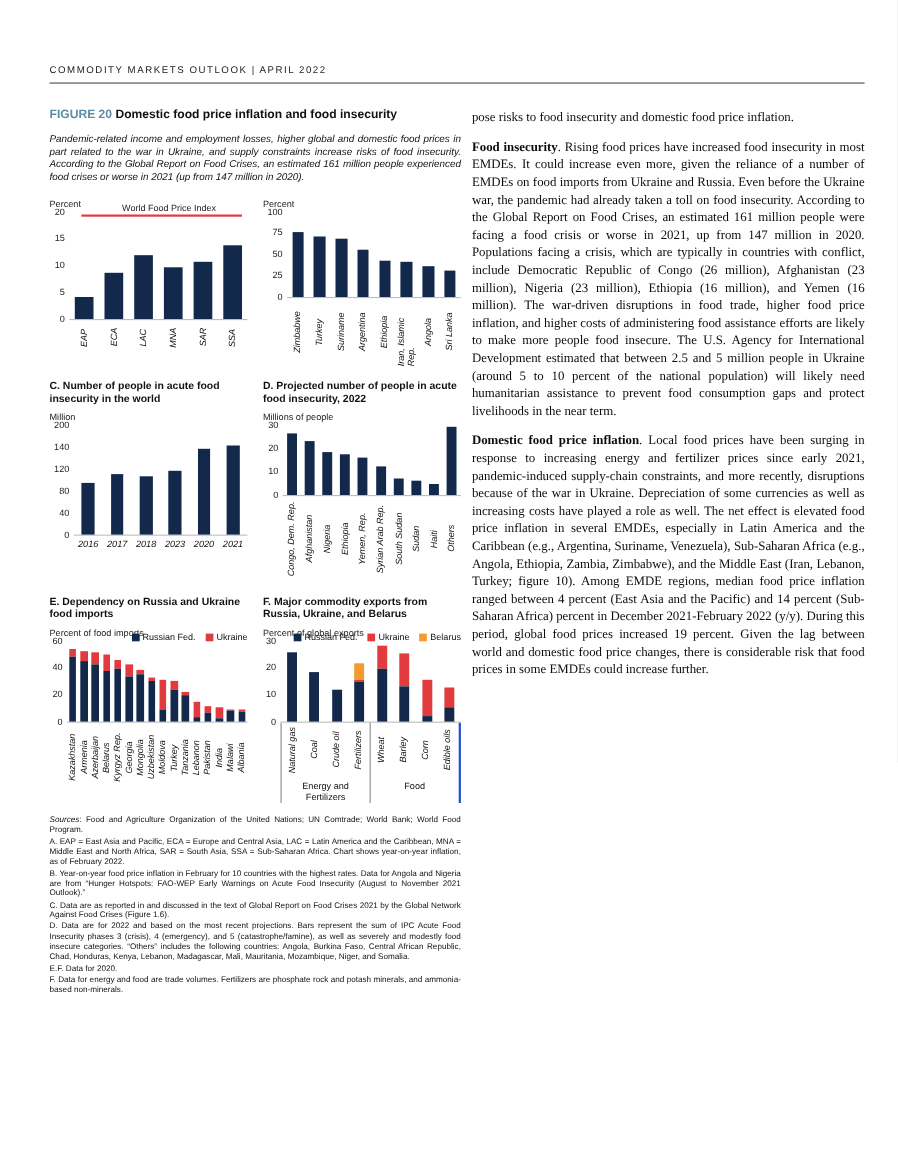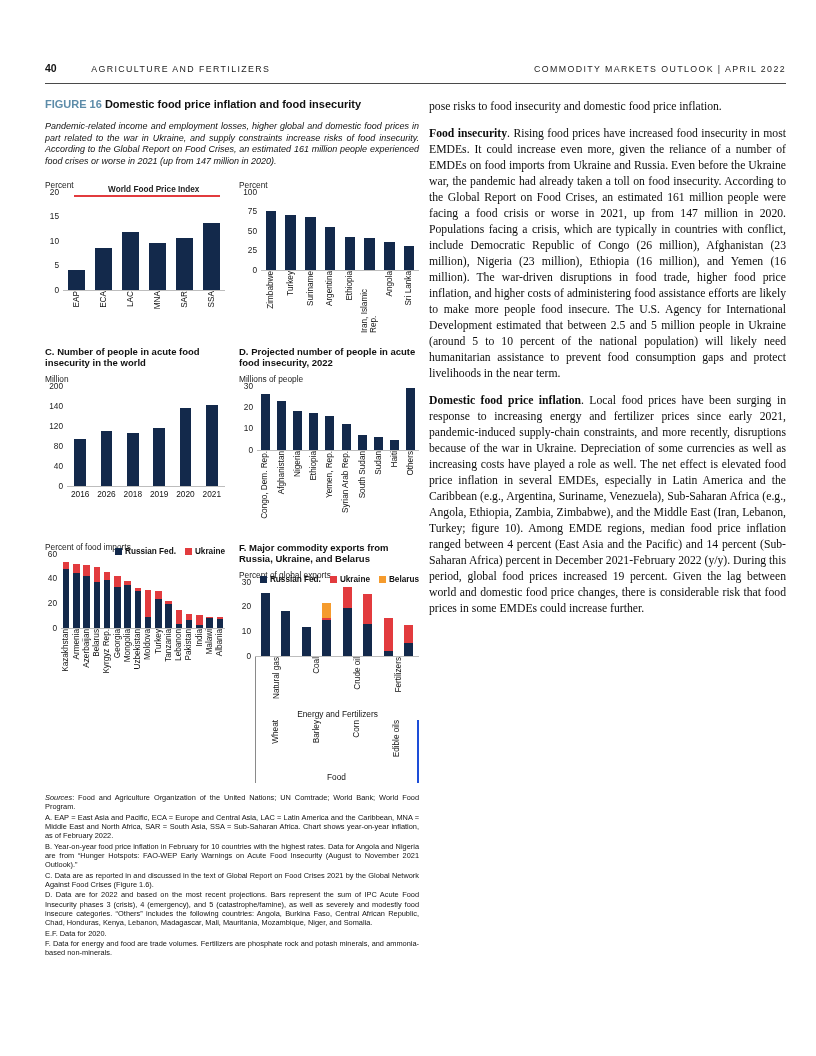"40 AGRICULTURE AND FERTILIZERS" span { html: <span> <span>40</span> <span>AGRICULTURE AND FERTILIZERS</span> </span> -> none }
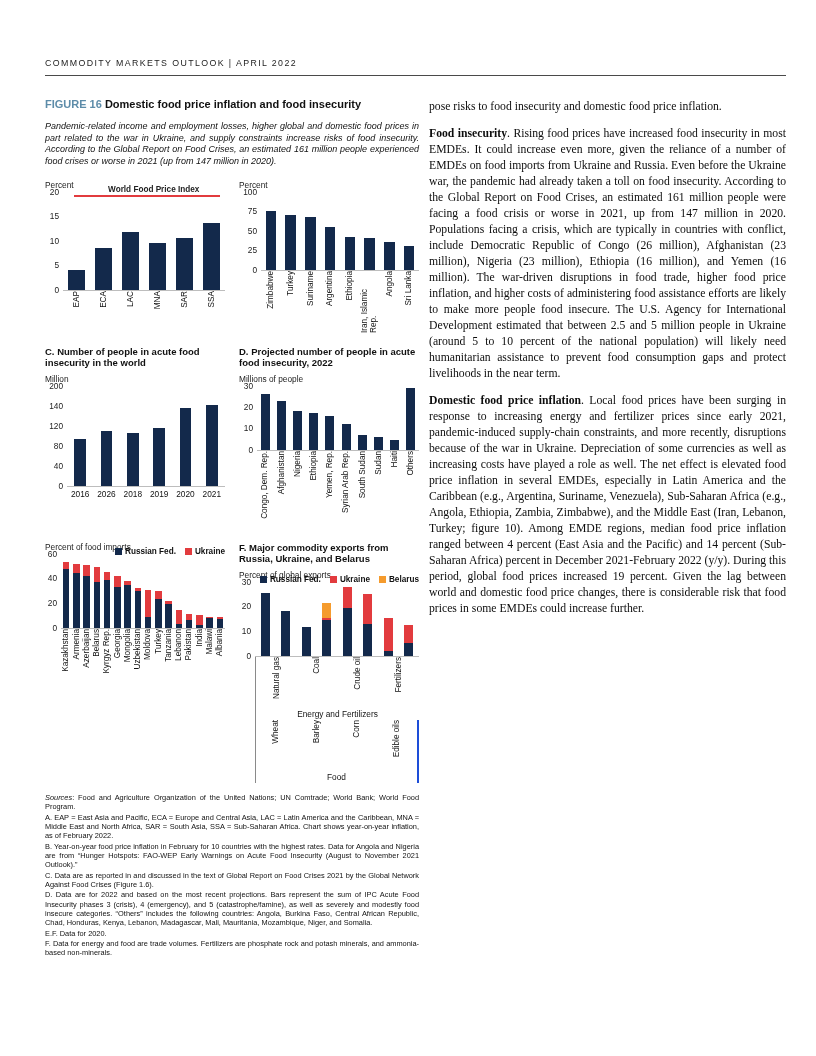"FIGURE 16" span.fig-label { text: 16 -> 20 }
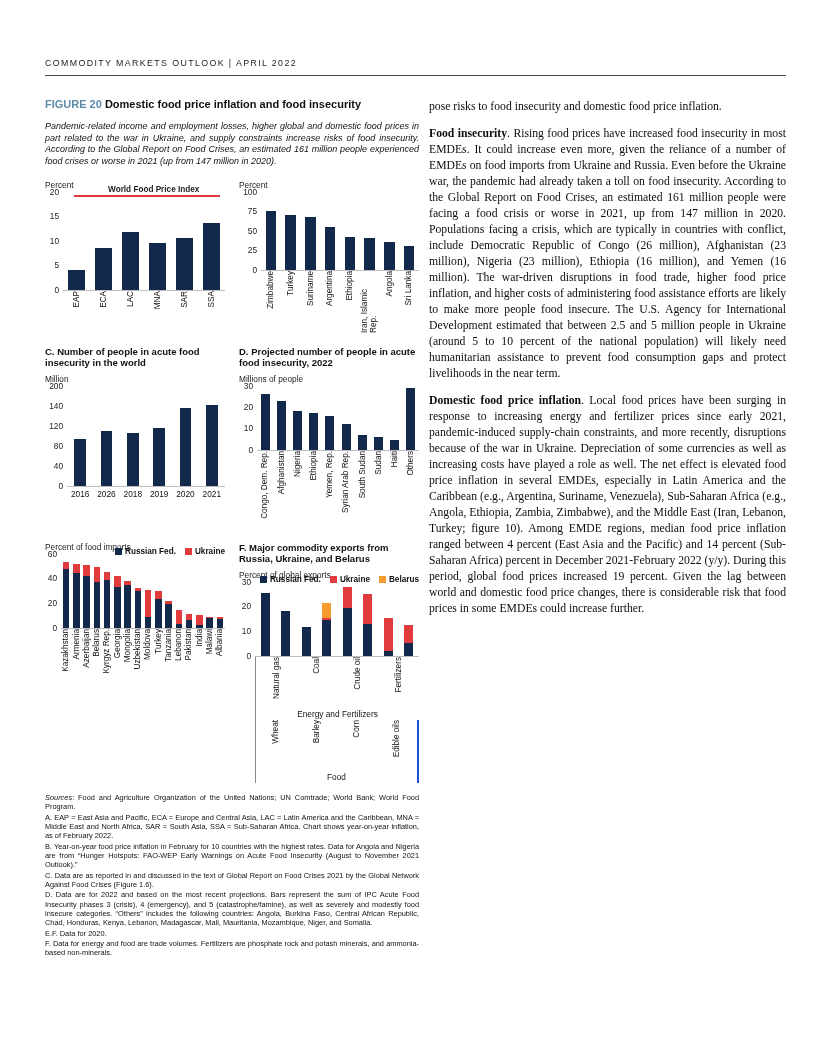"World Food Price Index" .plot { font-weight: bold -> none }
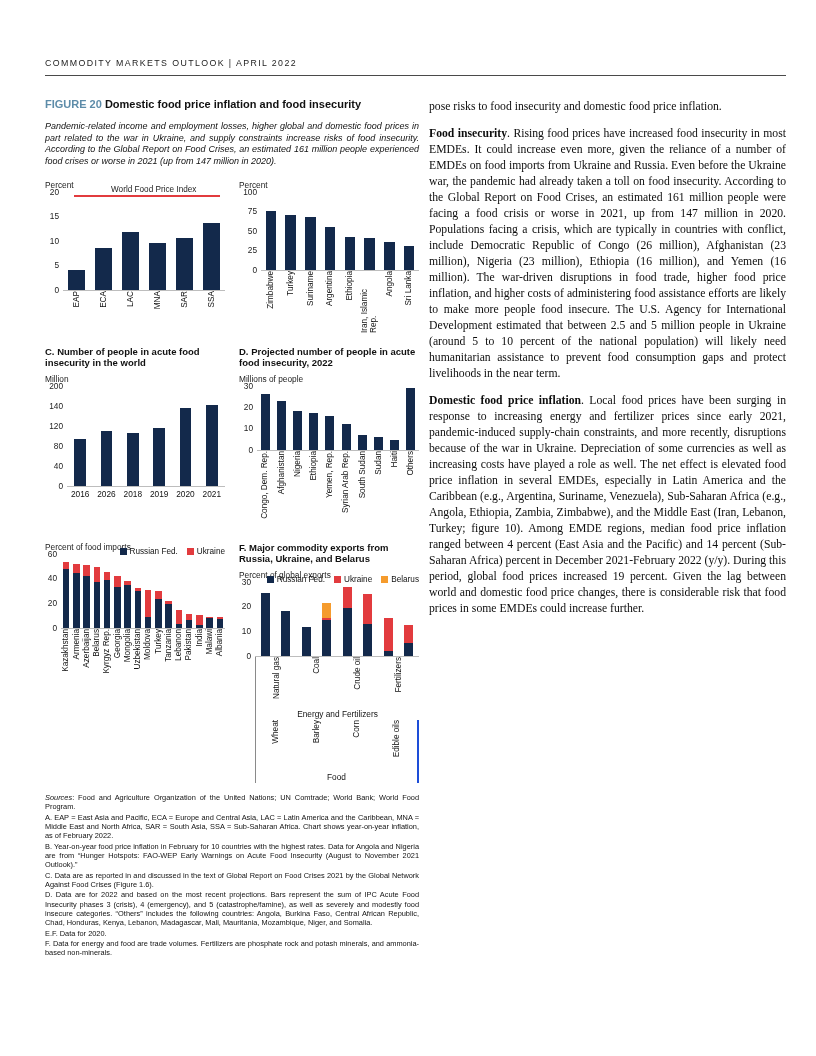"2016" .xcell { align-items: flex-start -> center; font-style: none -> italic }
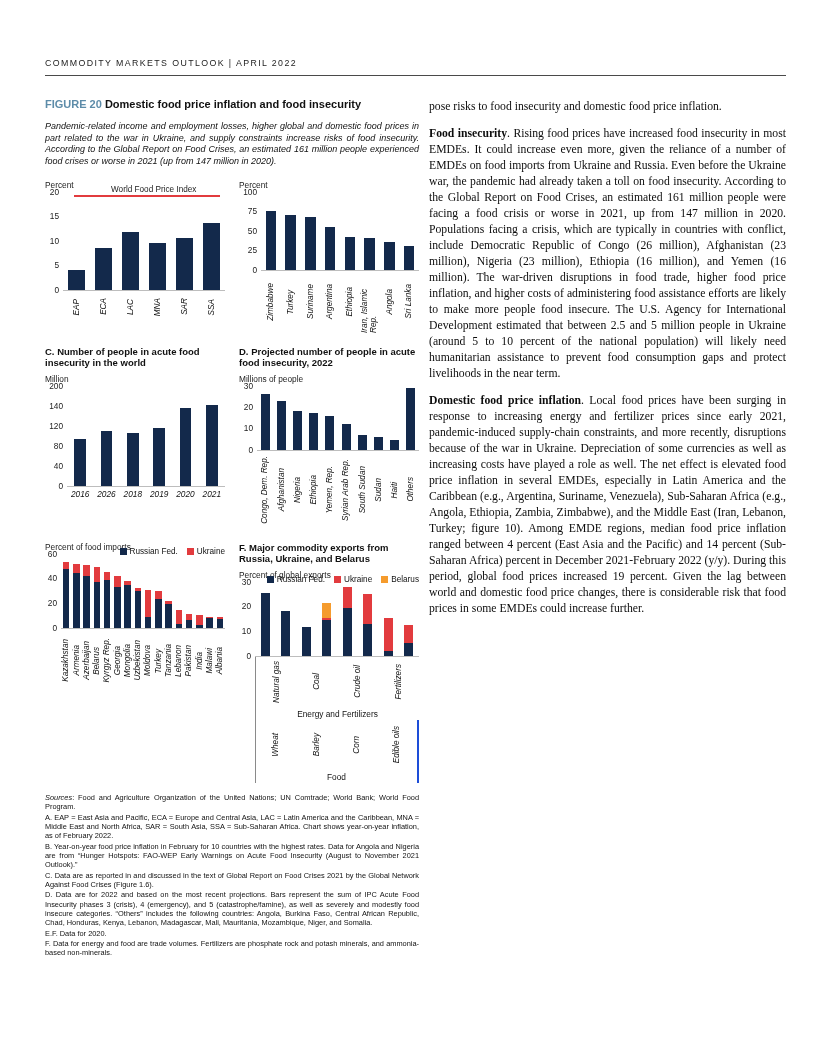"2026" span.hlabel { text: 2026 -> 2017 }
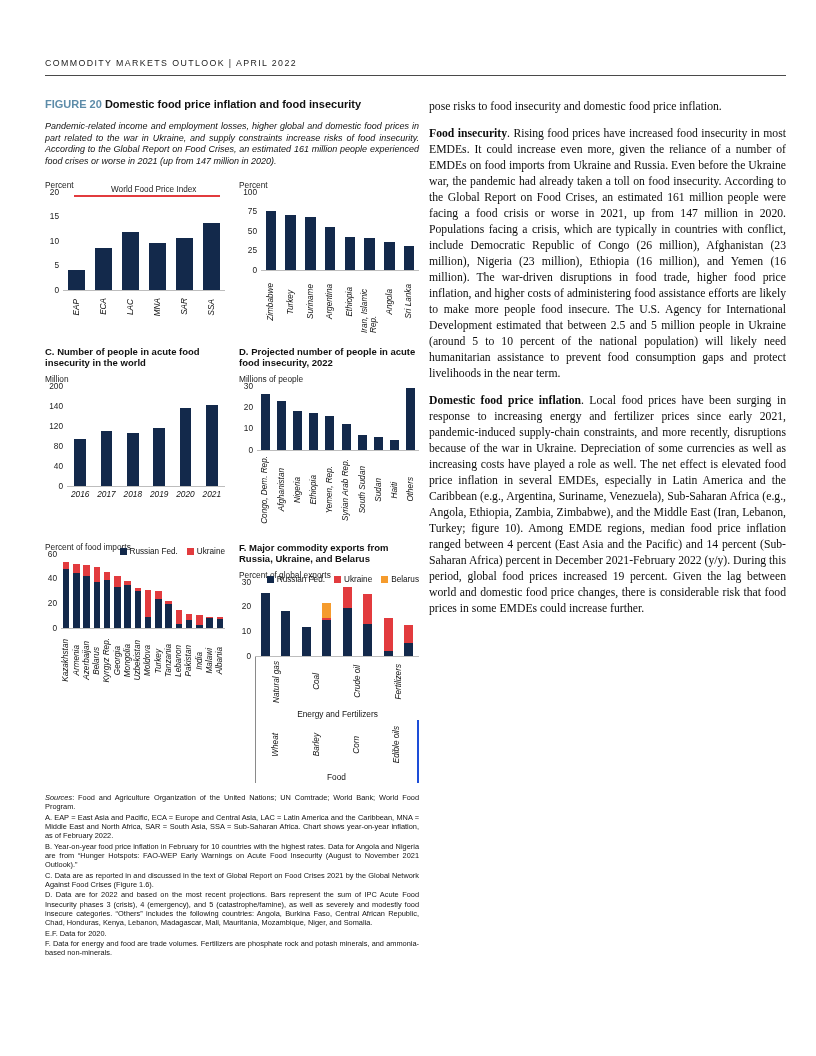"2019" span.hlabel { text: 2019 -> 2023 }
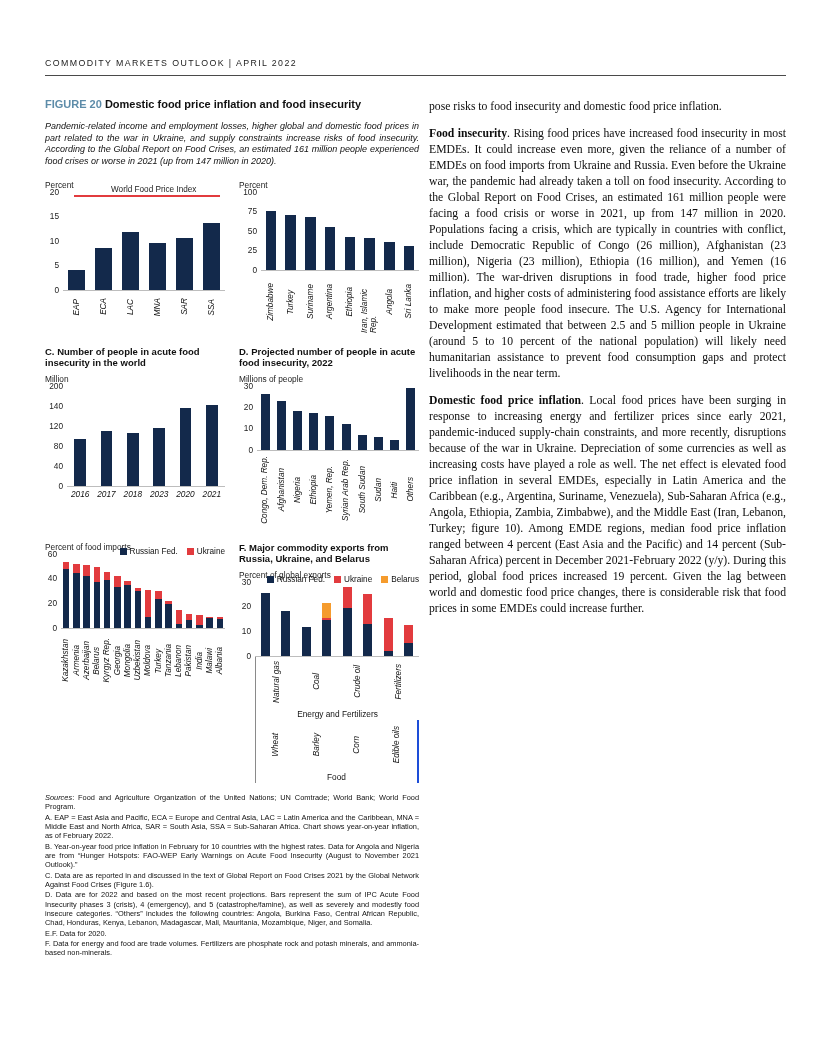"E. Dependency on Russia and" div.panel-title { html: none -> <div>E. Dependency on Russia and Ukraine food imports</div> }
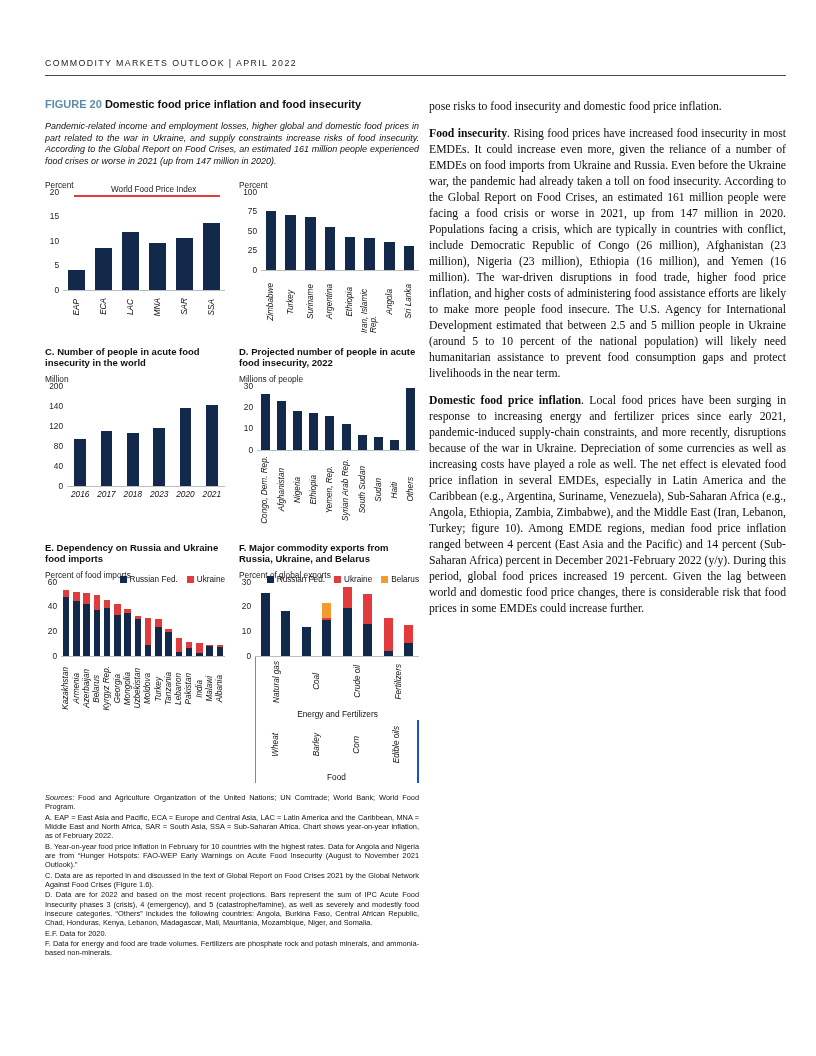"Energy and Fertilizers" div.fgroups { flex-direction: column -> none }
